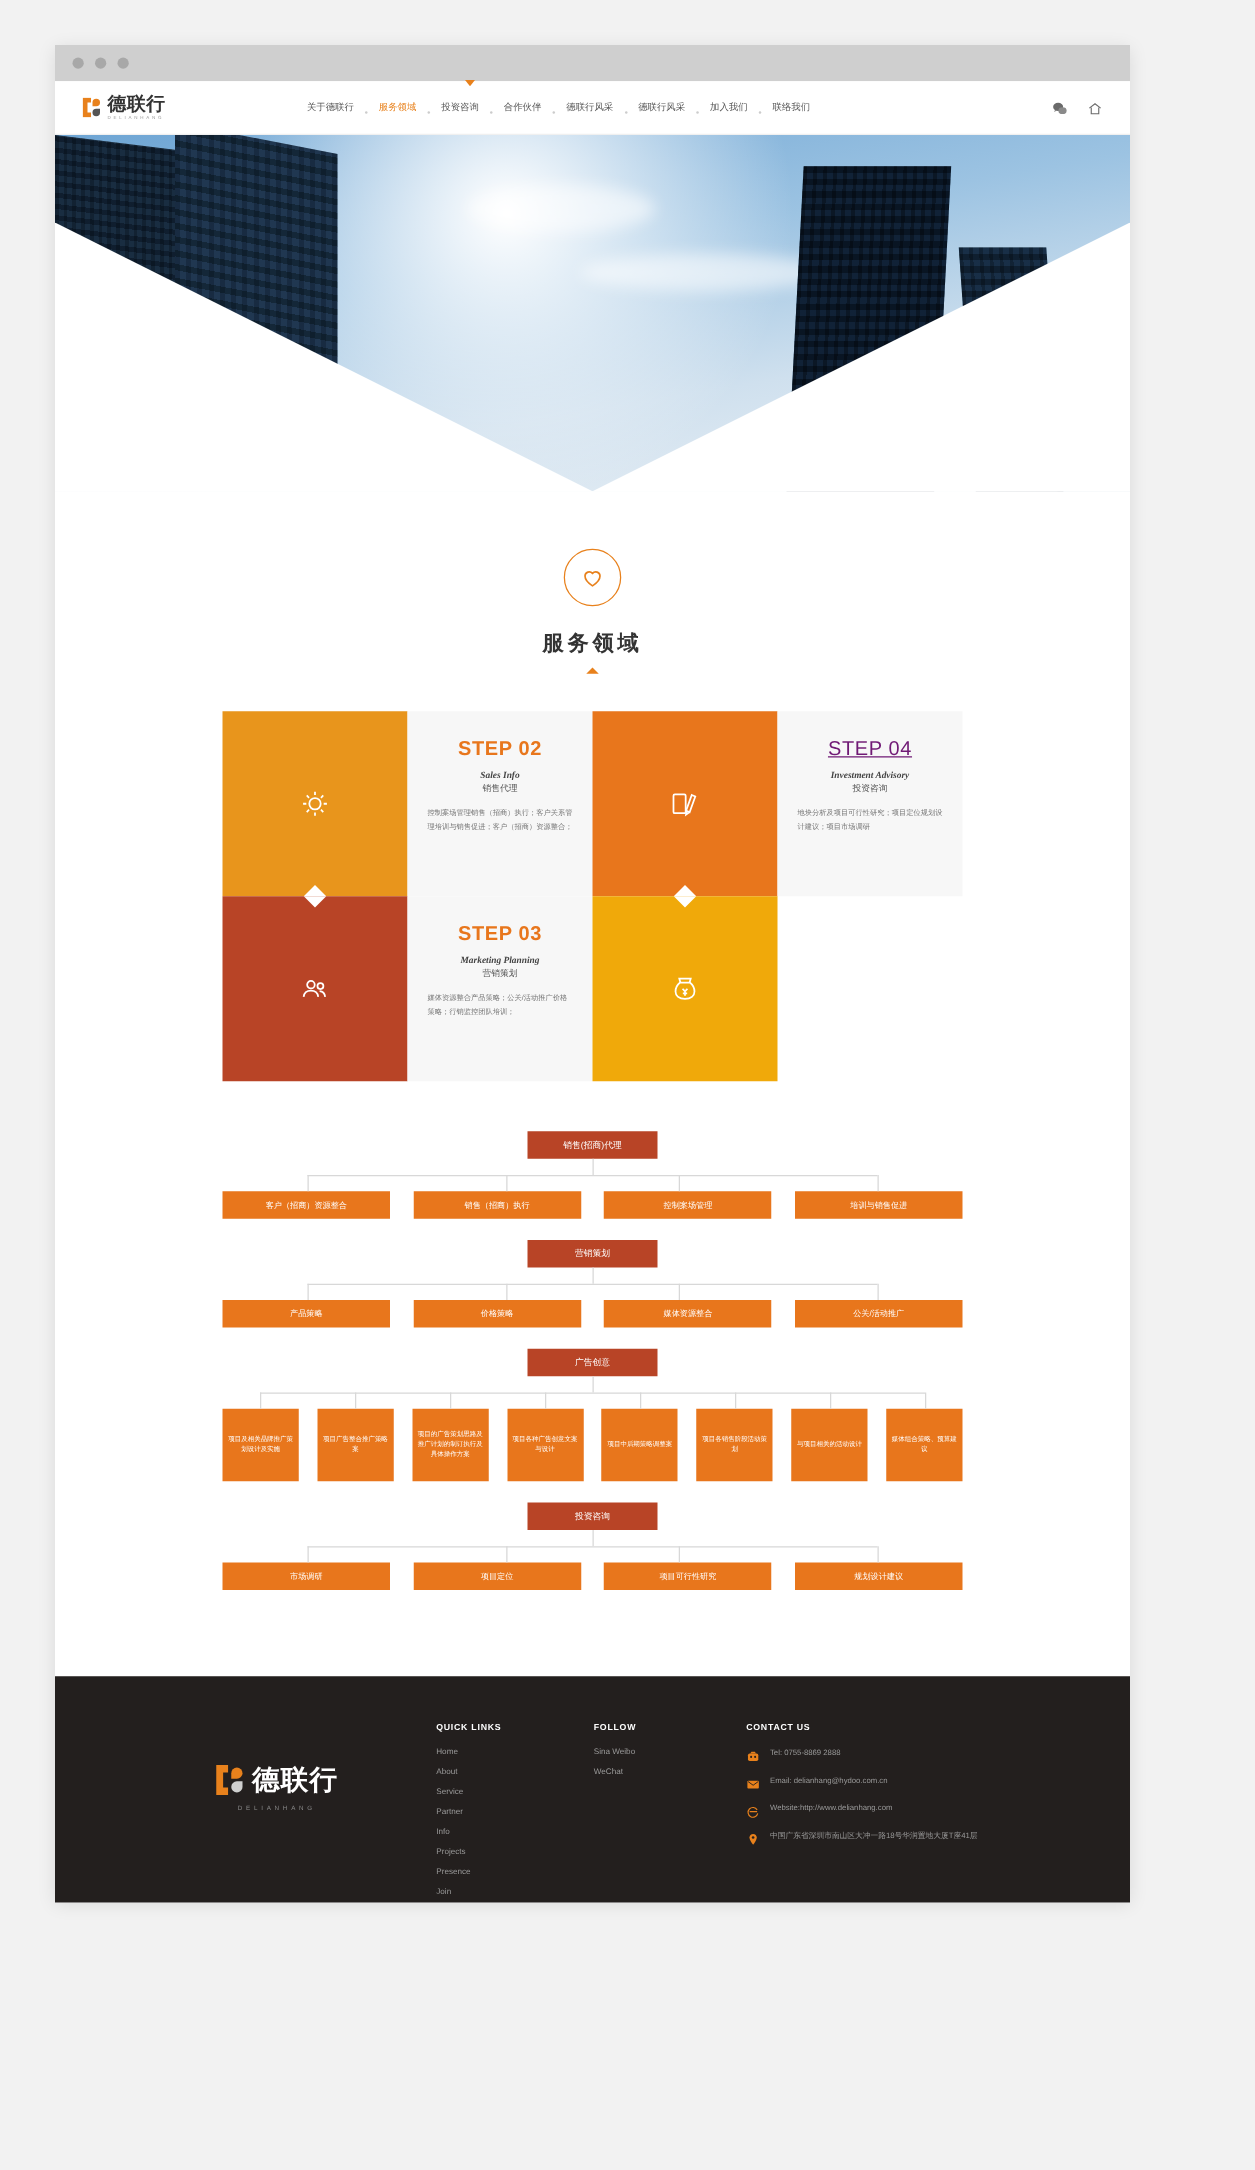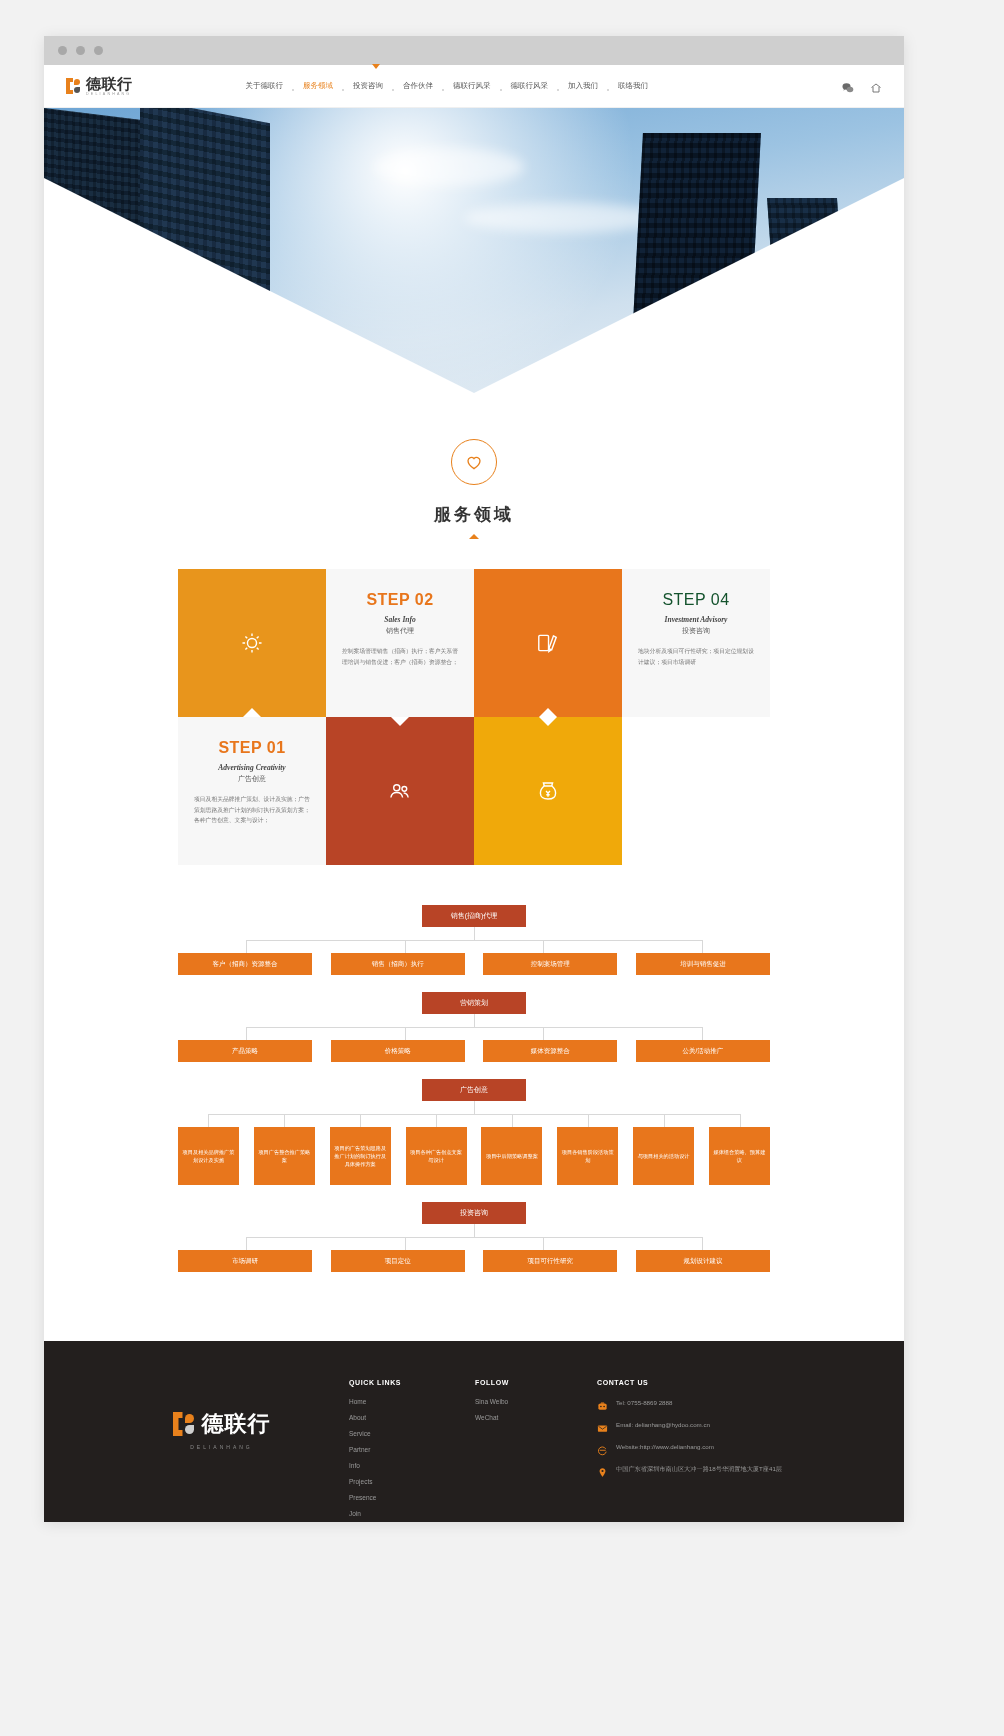"STEP 04" .step-no.c-yellow { color: #14532d -> #701a75; text-decoration: none -> underline }
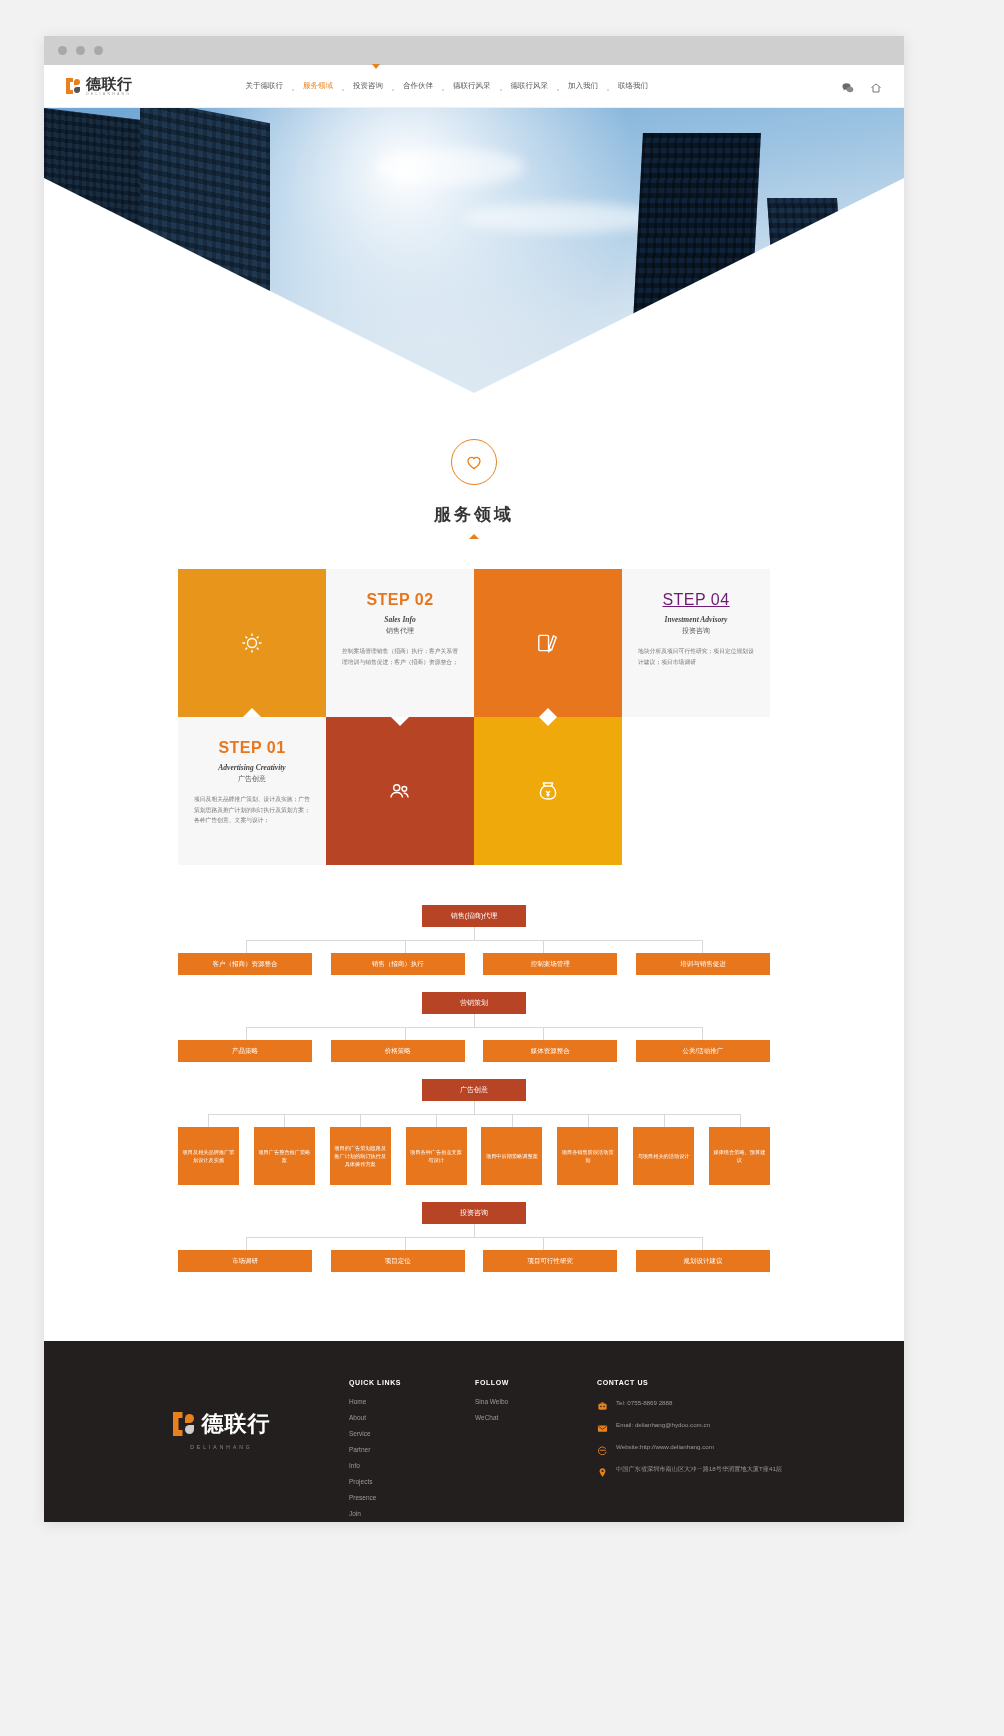"STEP 01" div.cell { html: <div> <div> <div>STEP 01</div> <div>Advertising Creativity</div> <div>广告创意</div> <div>项目及相关品牌推广策划、设计及实施；广告策划思路及推广计划的制订执行及策划方案；各种广告创意、文案与设计；</div> </div> </div> -> none }
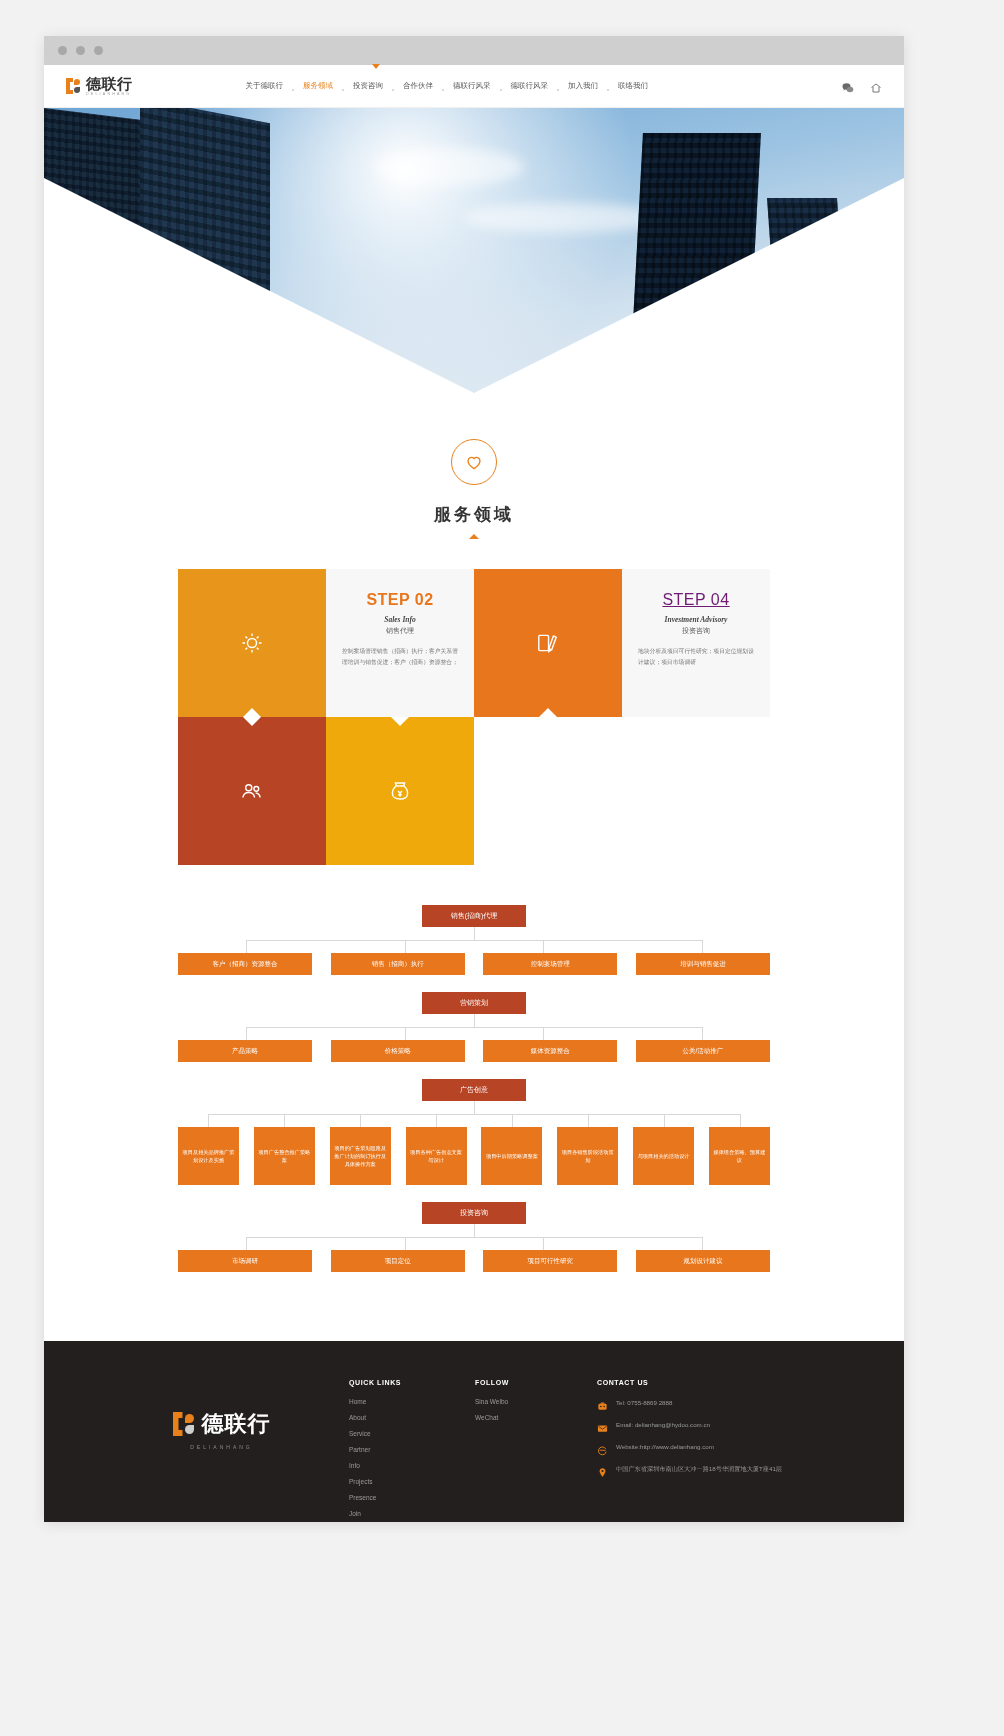"STEP 03" div.cell { html: none -> <div> <div> <div>STEP 03</div> <div>Marketing Planning</div> <div>营销策划</div> <div>媒体资源整合产品策略；公关/活动推广价格策略；行销监控团队培训；</div> </div> </div> }
